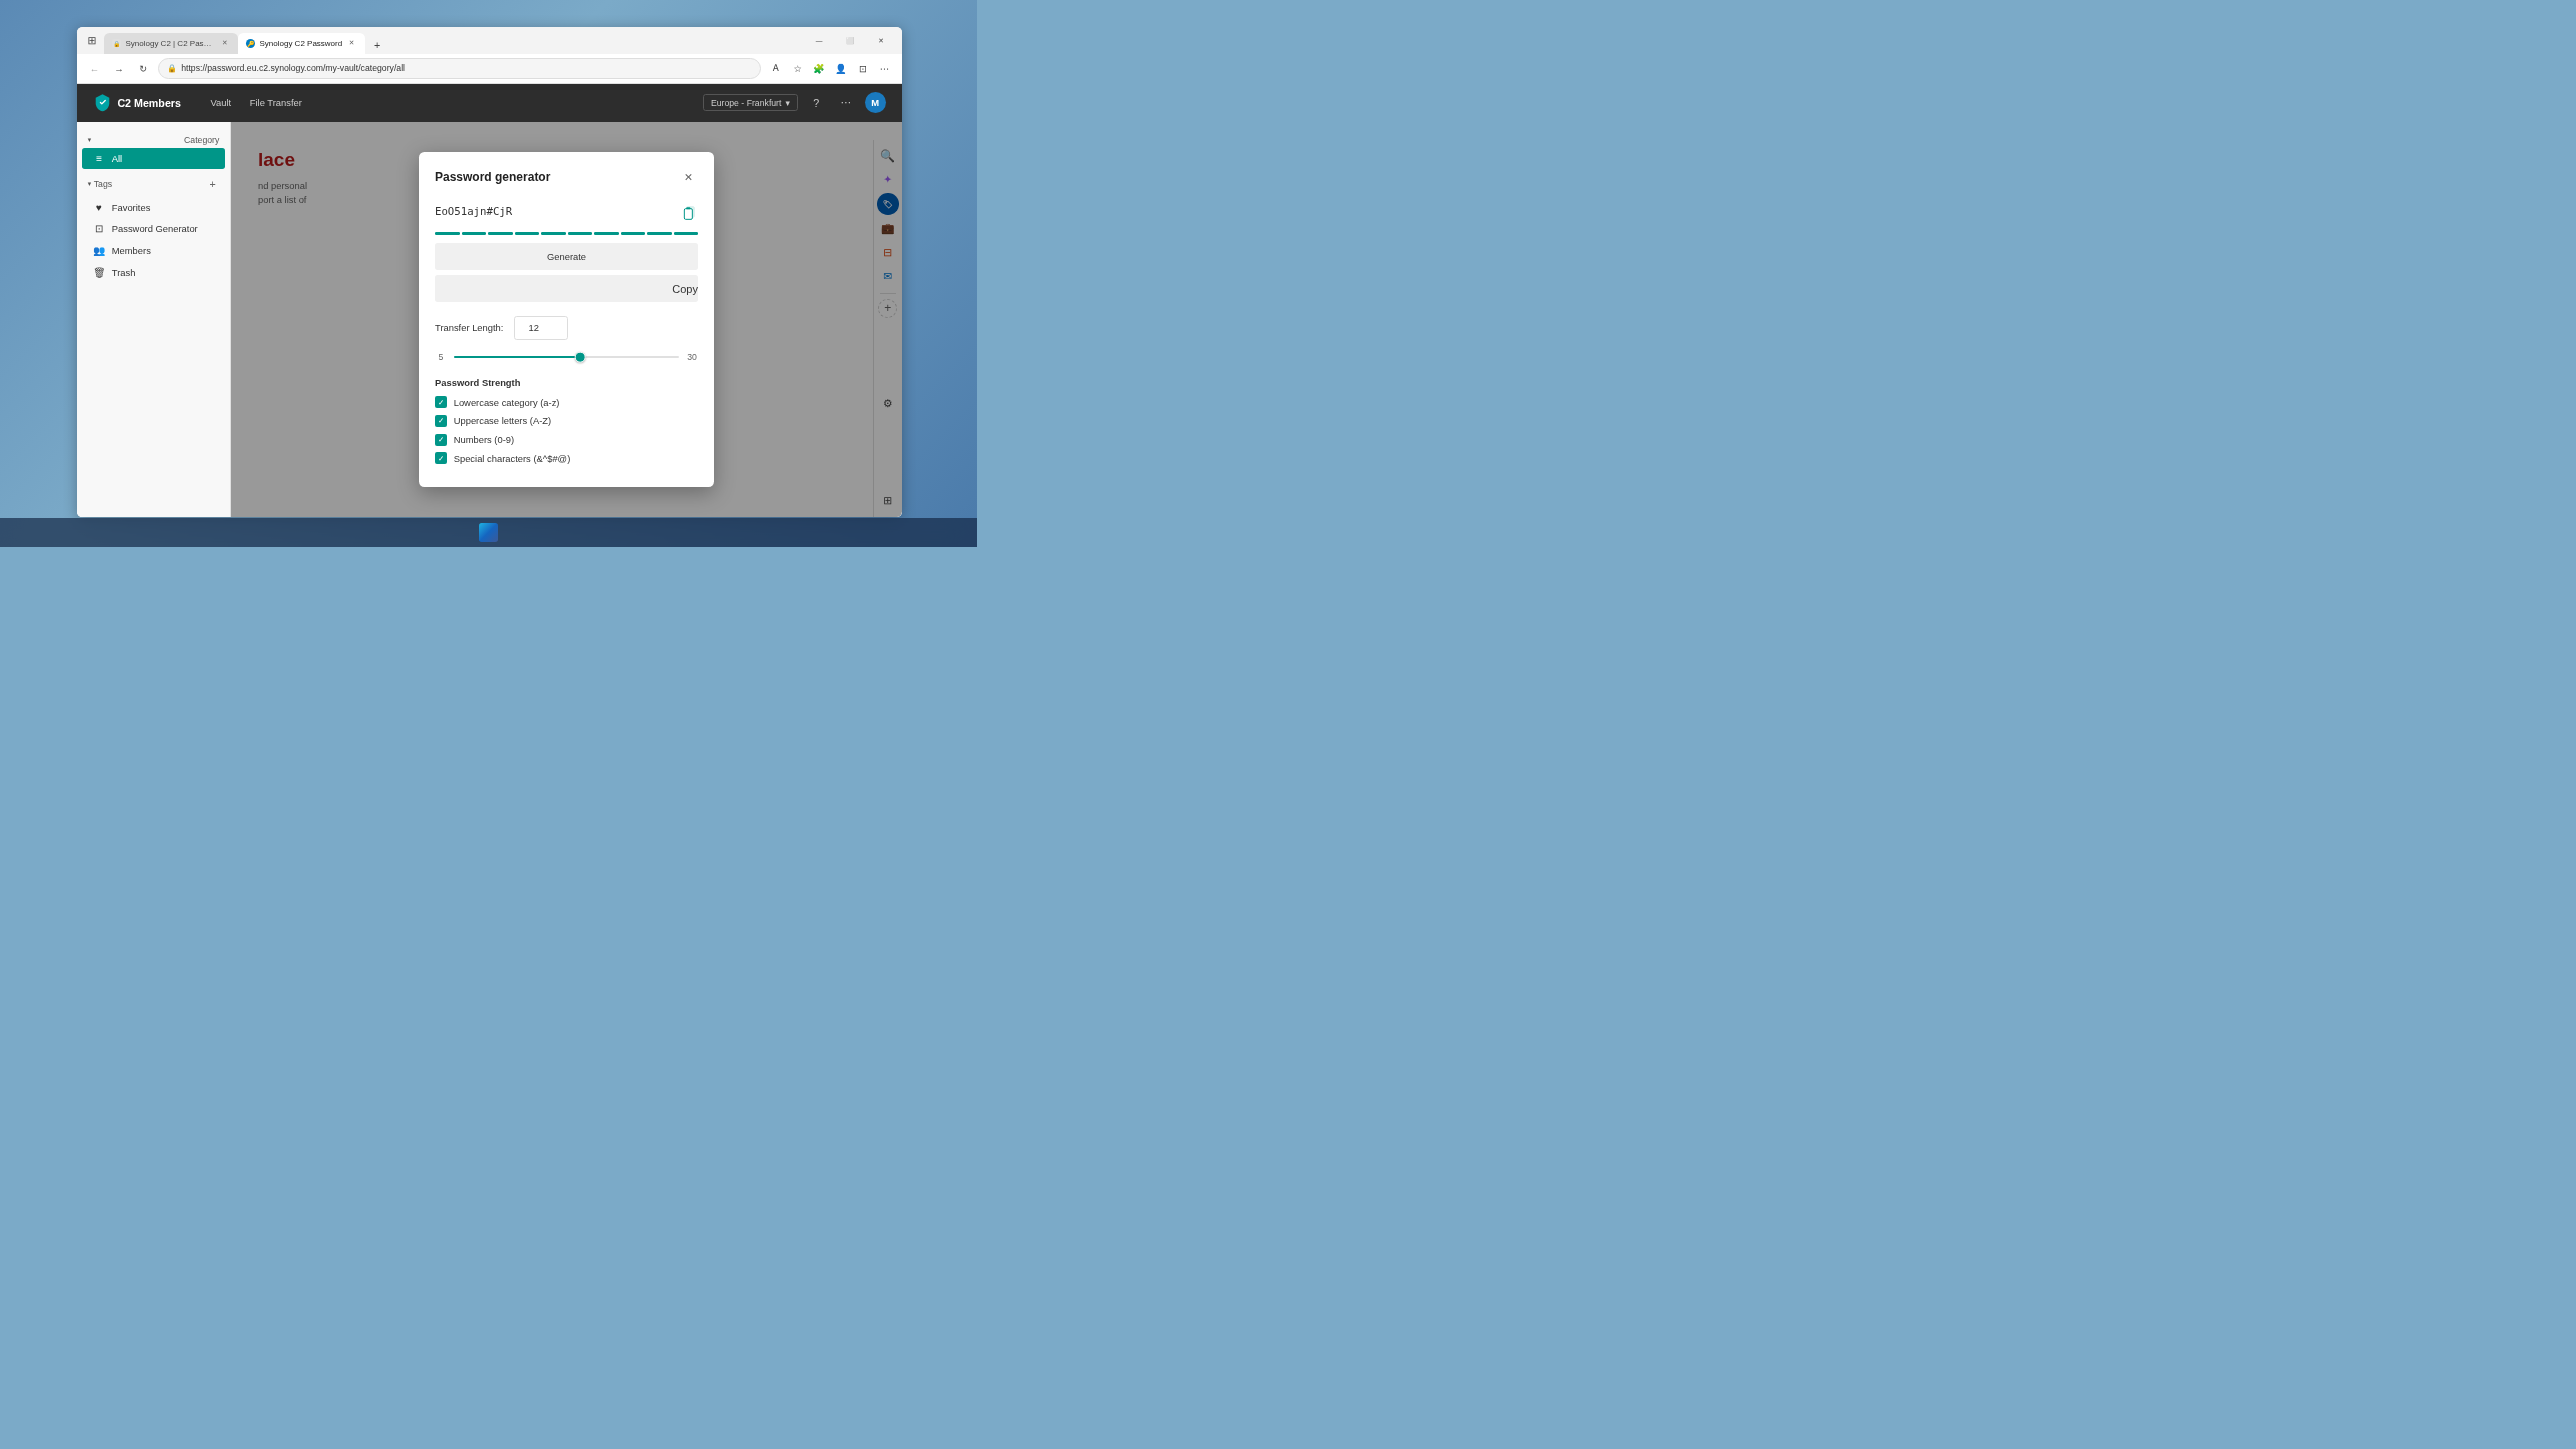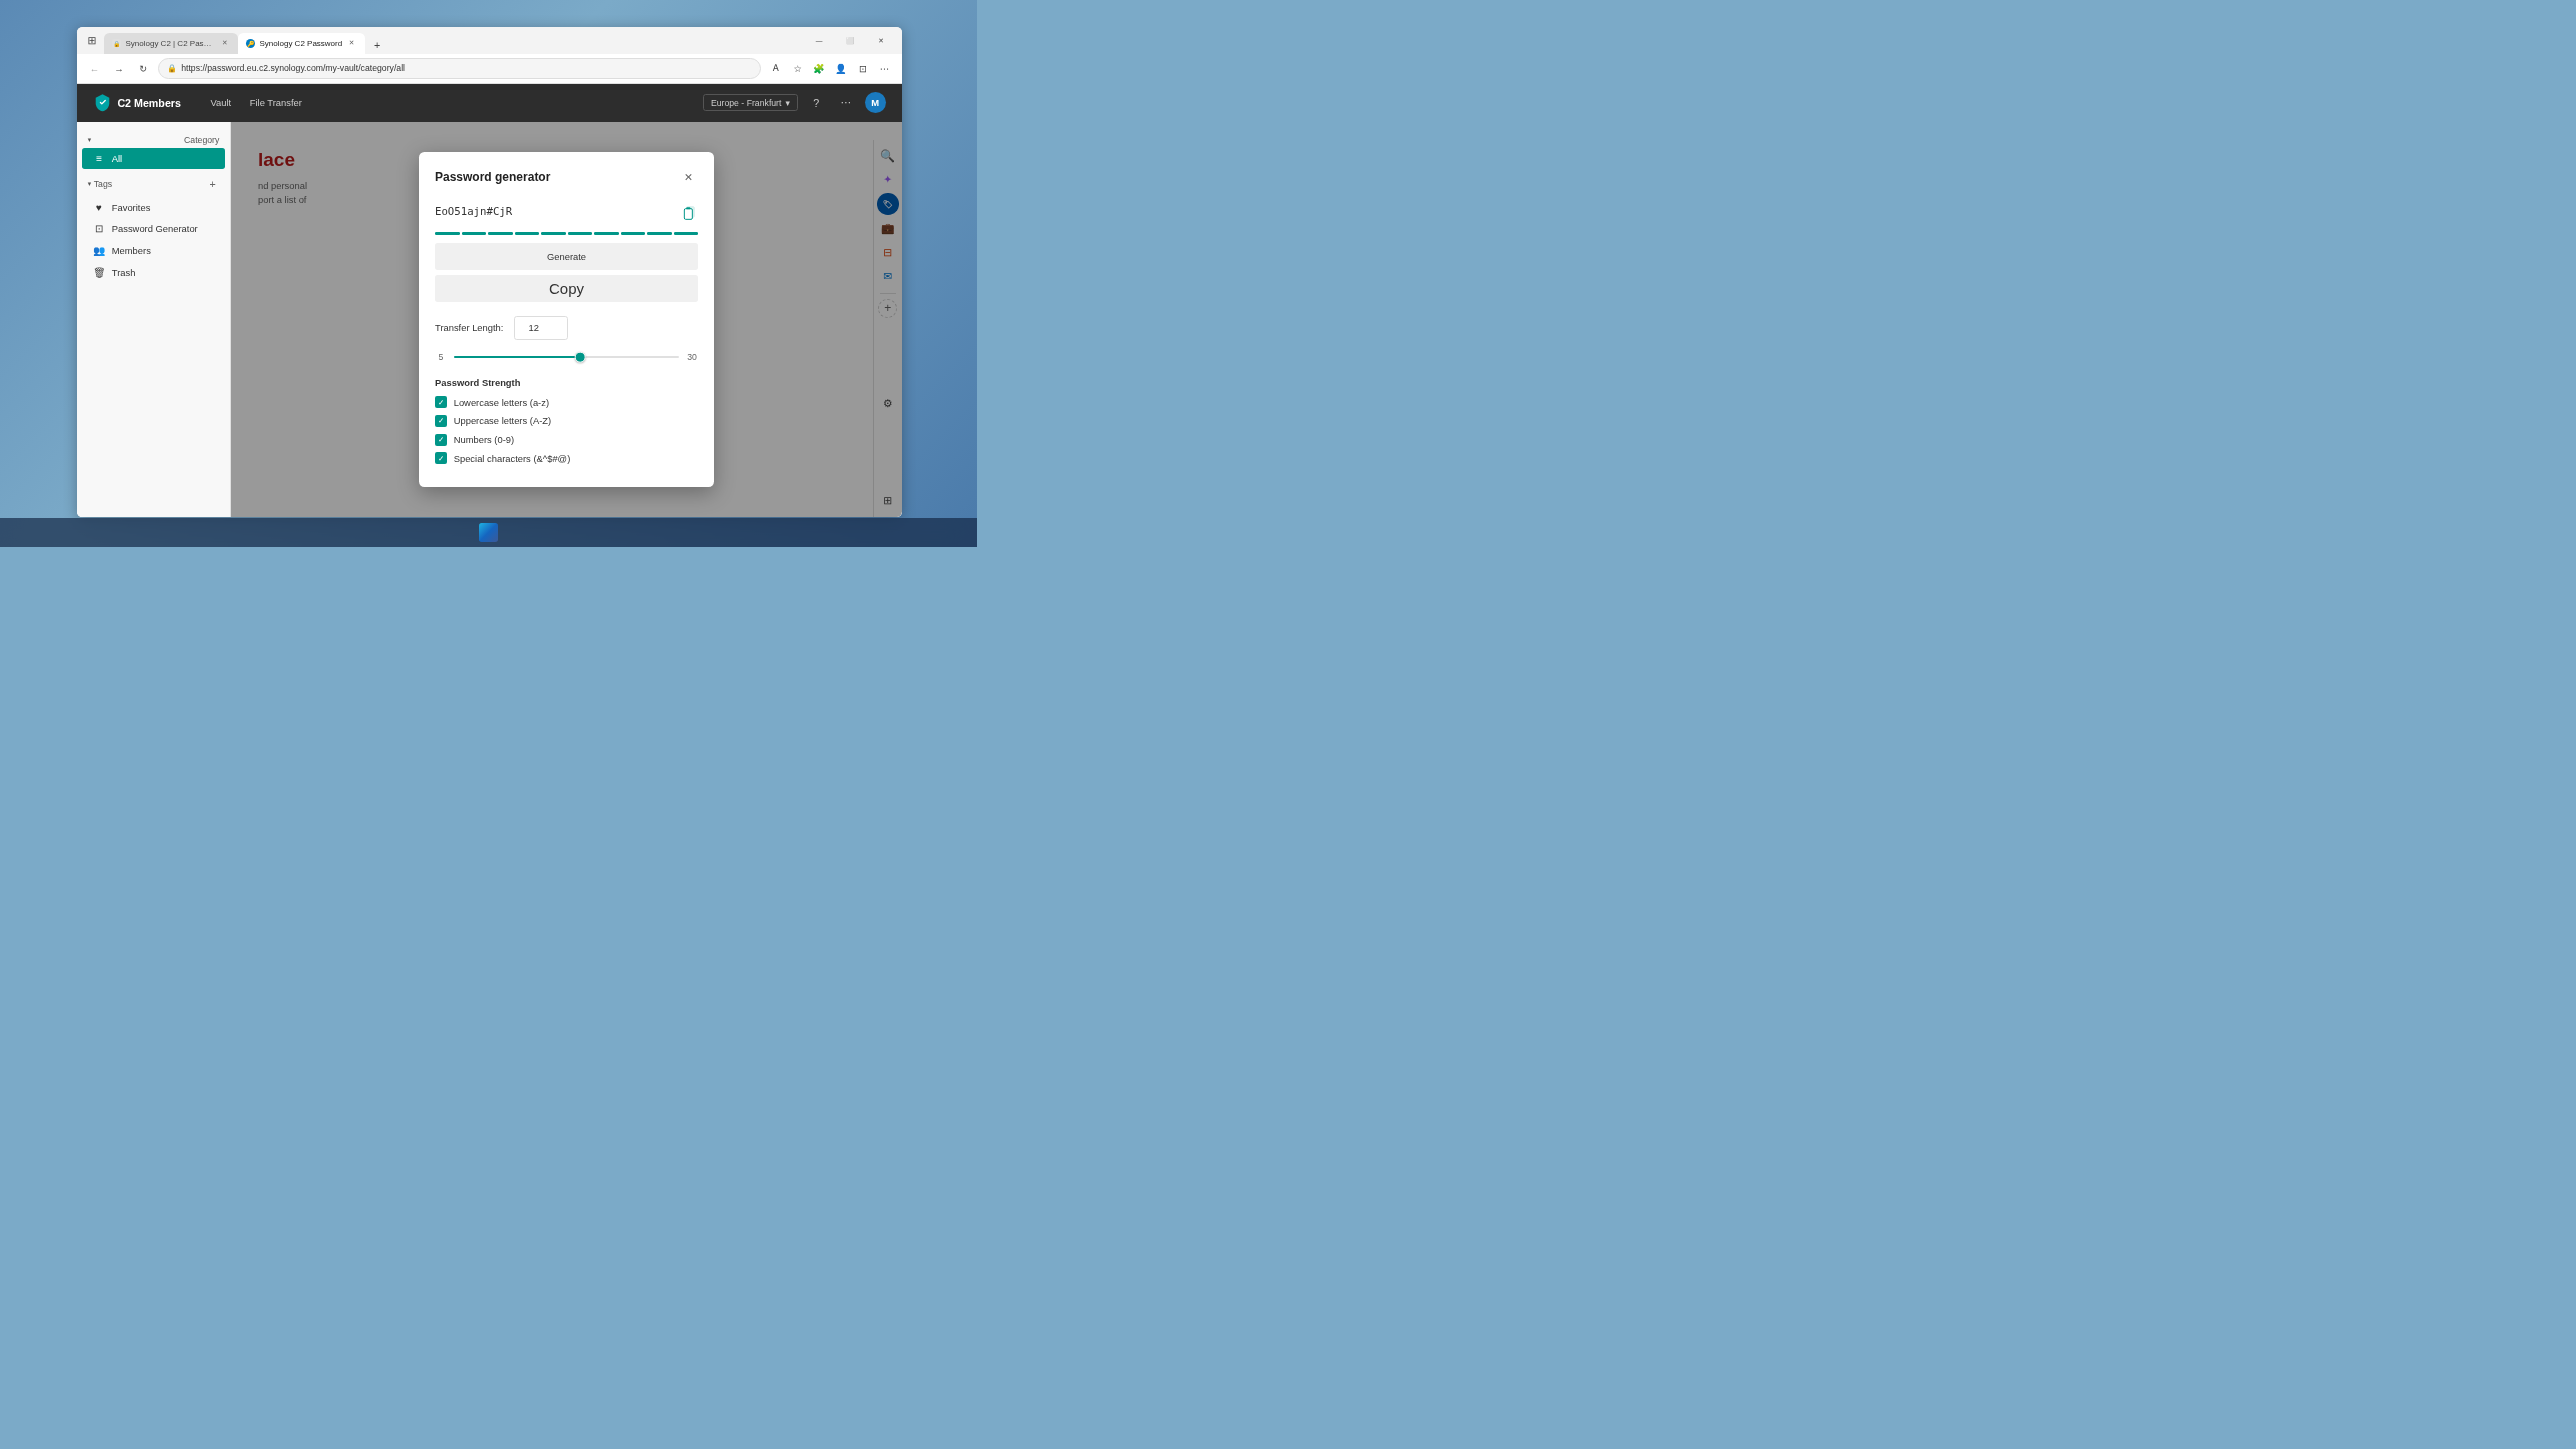"Copy" .btn-copy { font-size: 15px -> 11px; text-align: none -> right }
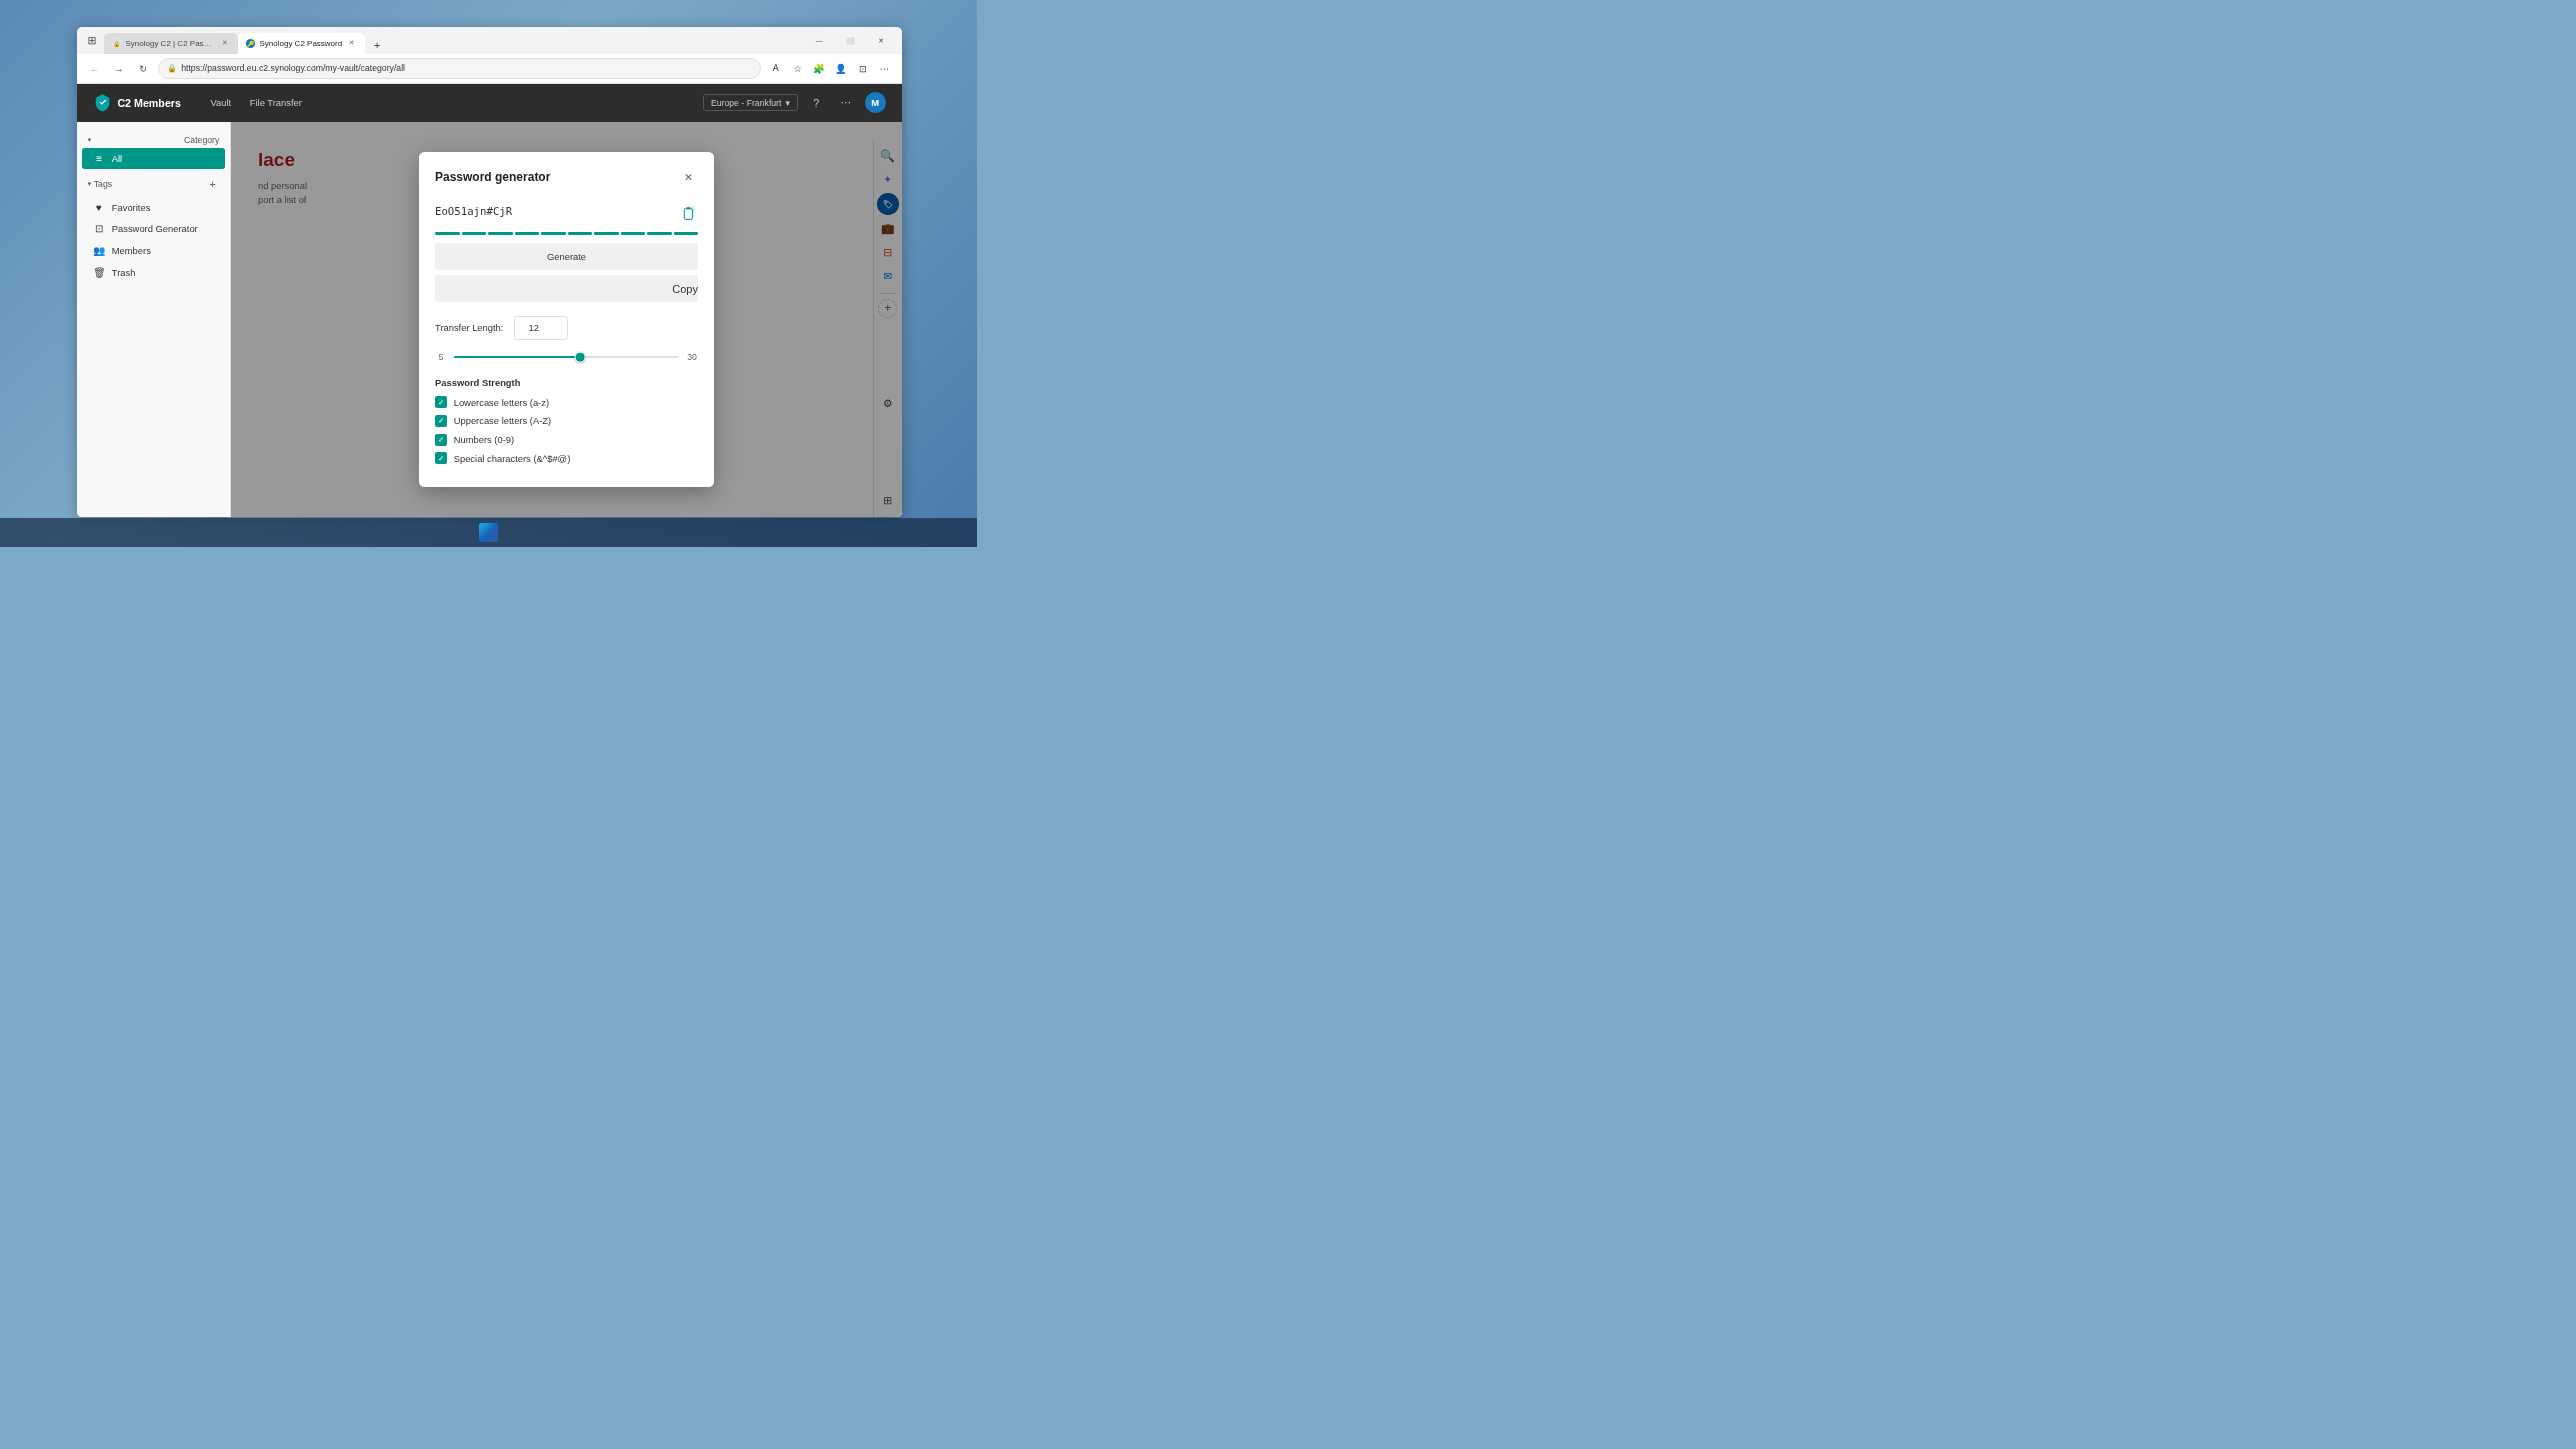"Lowercase letters (a-z)" span.checkbox-label { text: letters -> category }
